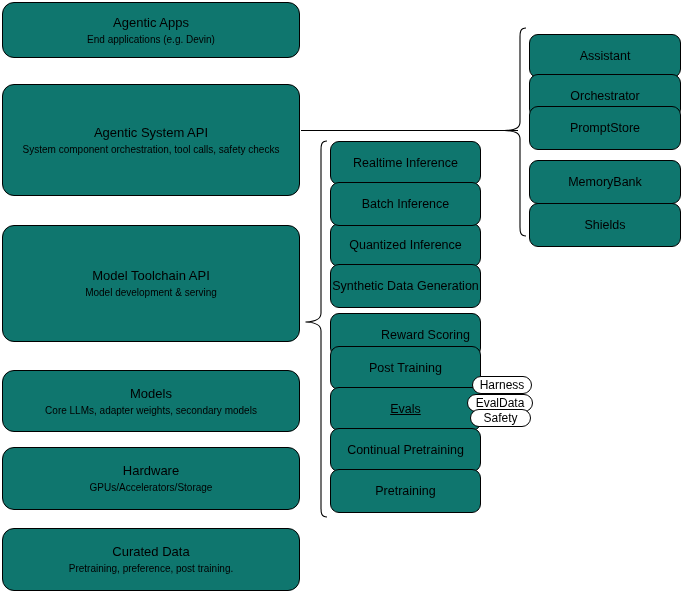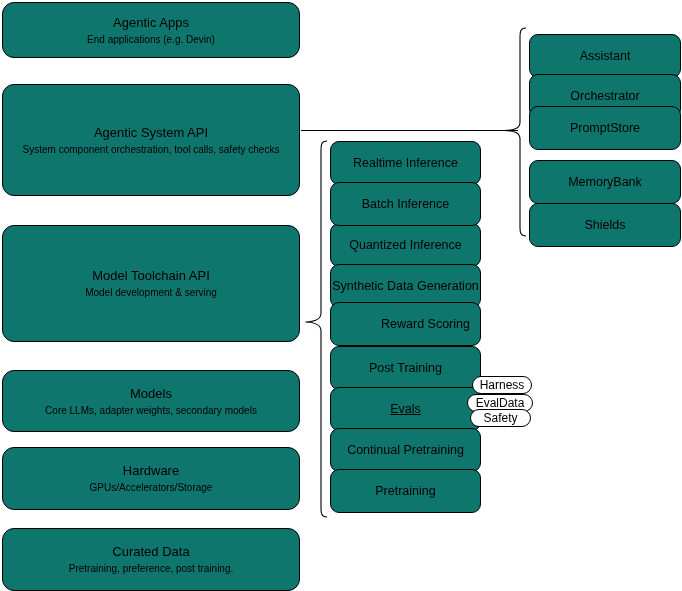"Reward Scoring" div.box { top: 302px -> 313px }
